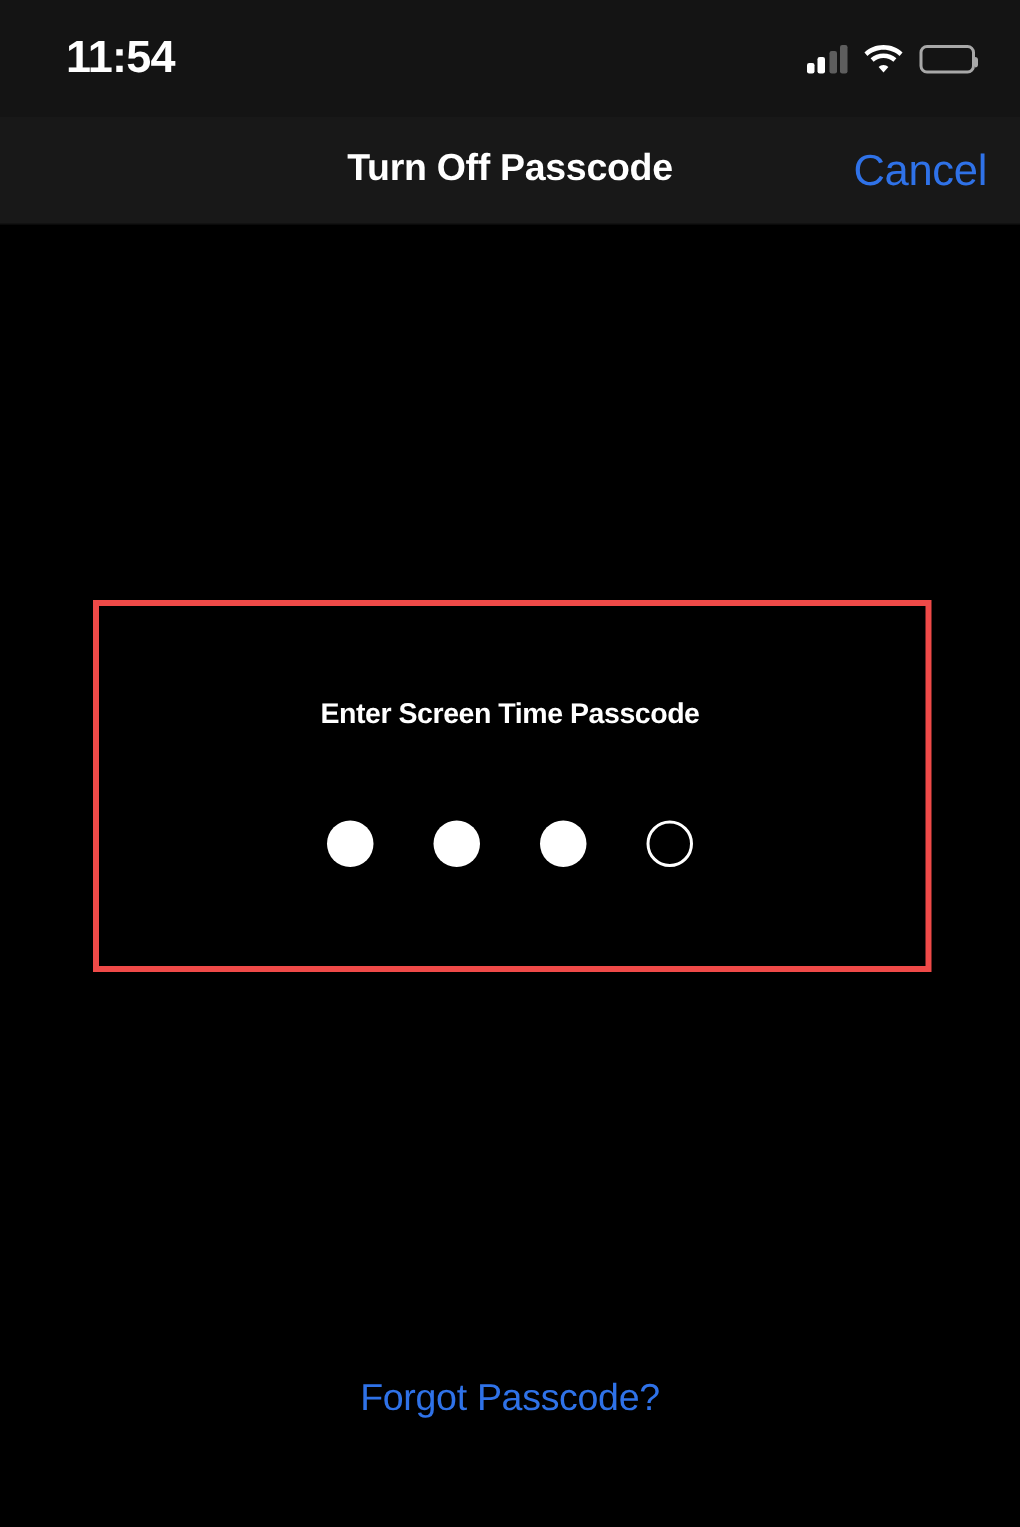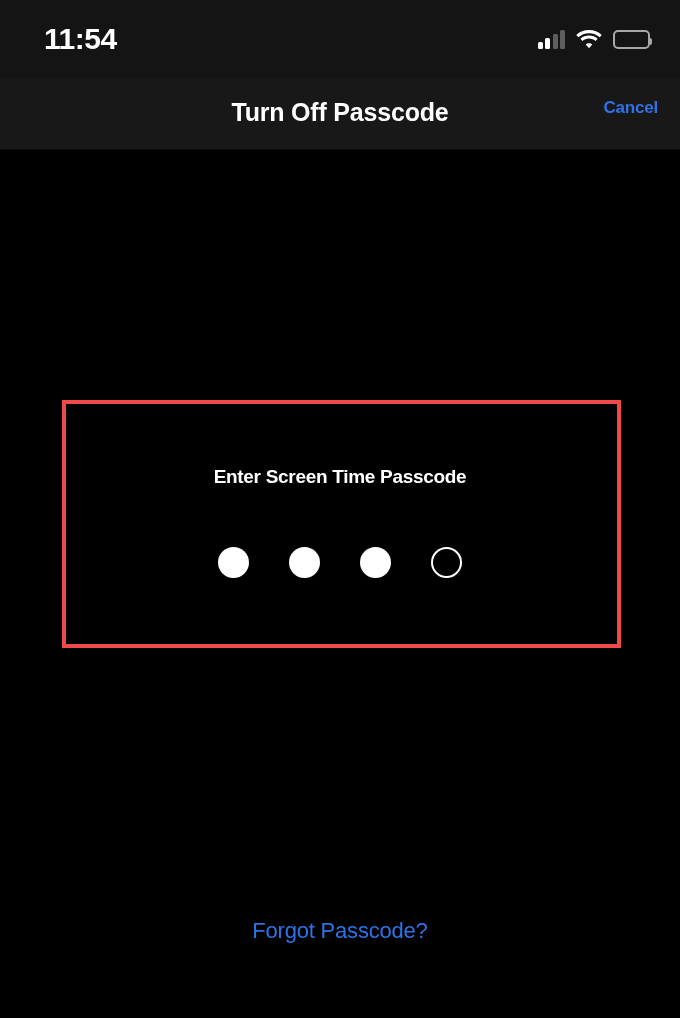"Cancel" .nav-cancel { font-size: 17px -> 29px; font-weight: bold -> normal }
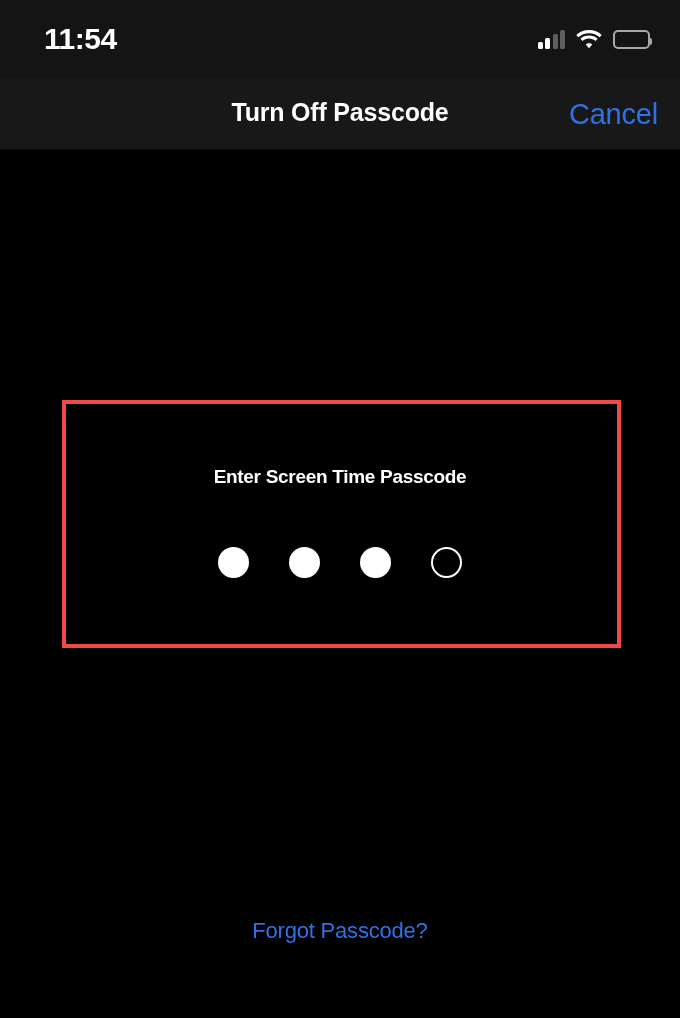"Forgot Passcode?" .forgot { font-size: 22px -> 25px }
